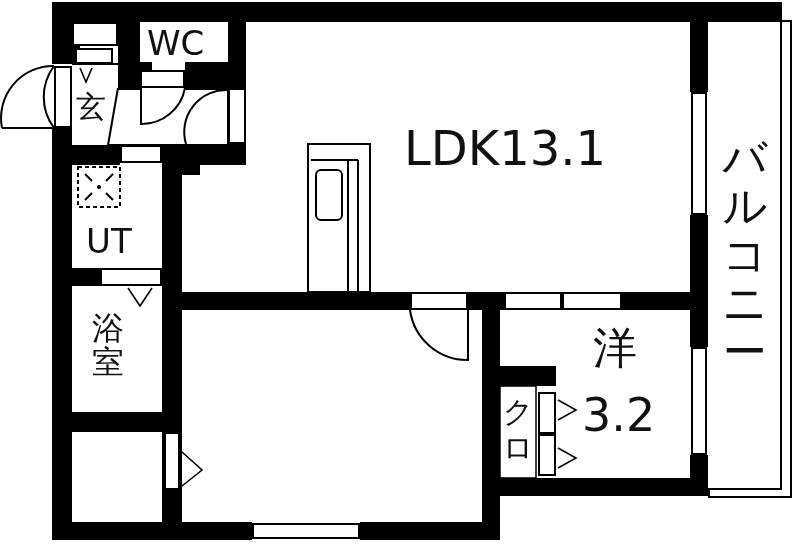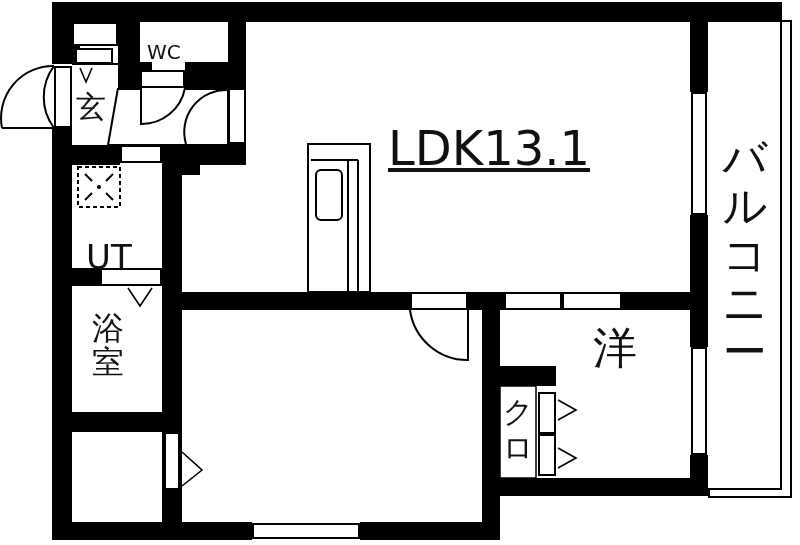"WC" div.lbl { font-size: 20px -> 34px; top: 42px -> 26px }
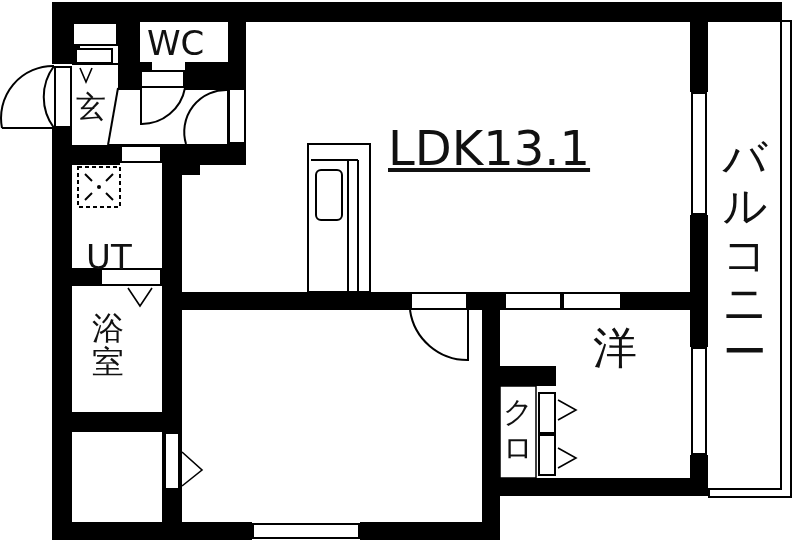"LDK13.1" div.lbl { left: 388px -> 404px; text-decoration: underline -> none }
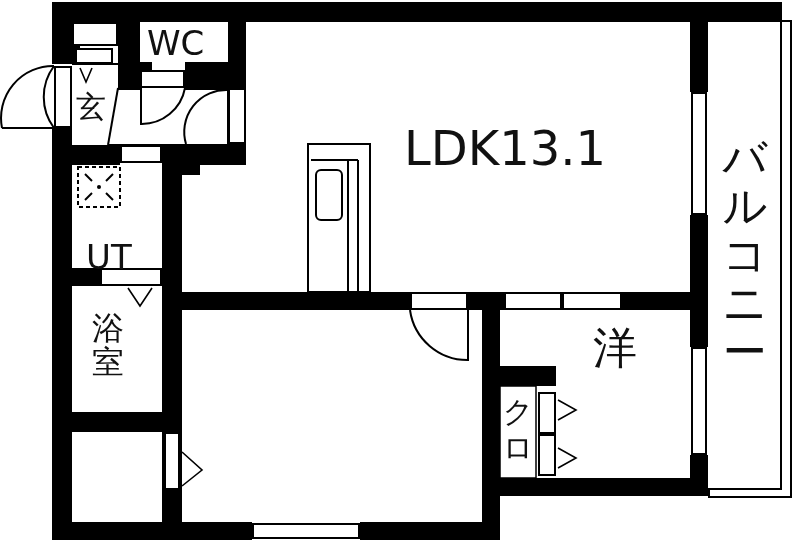"UT" div.lbl { margin-top: 16px -> none }
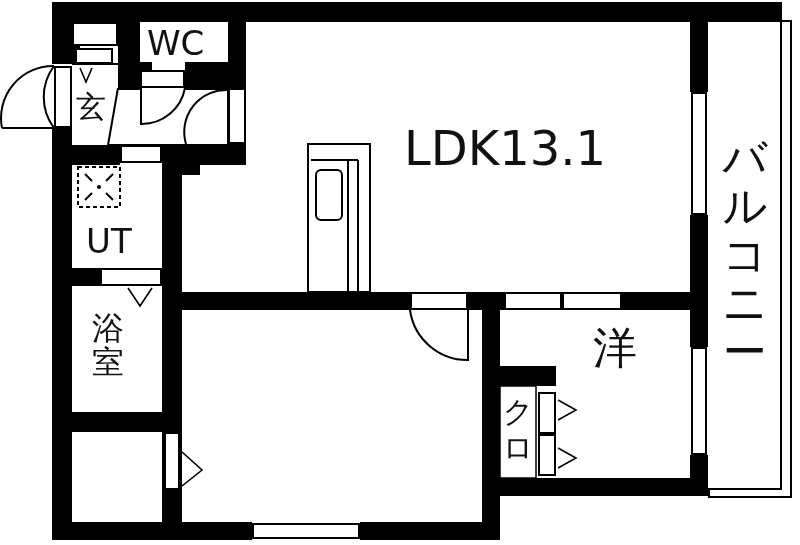"3.2" div.lbl { html: none -> <div>3.2</div> }
